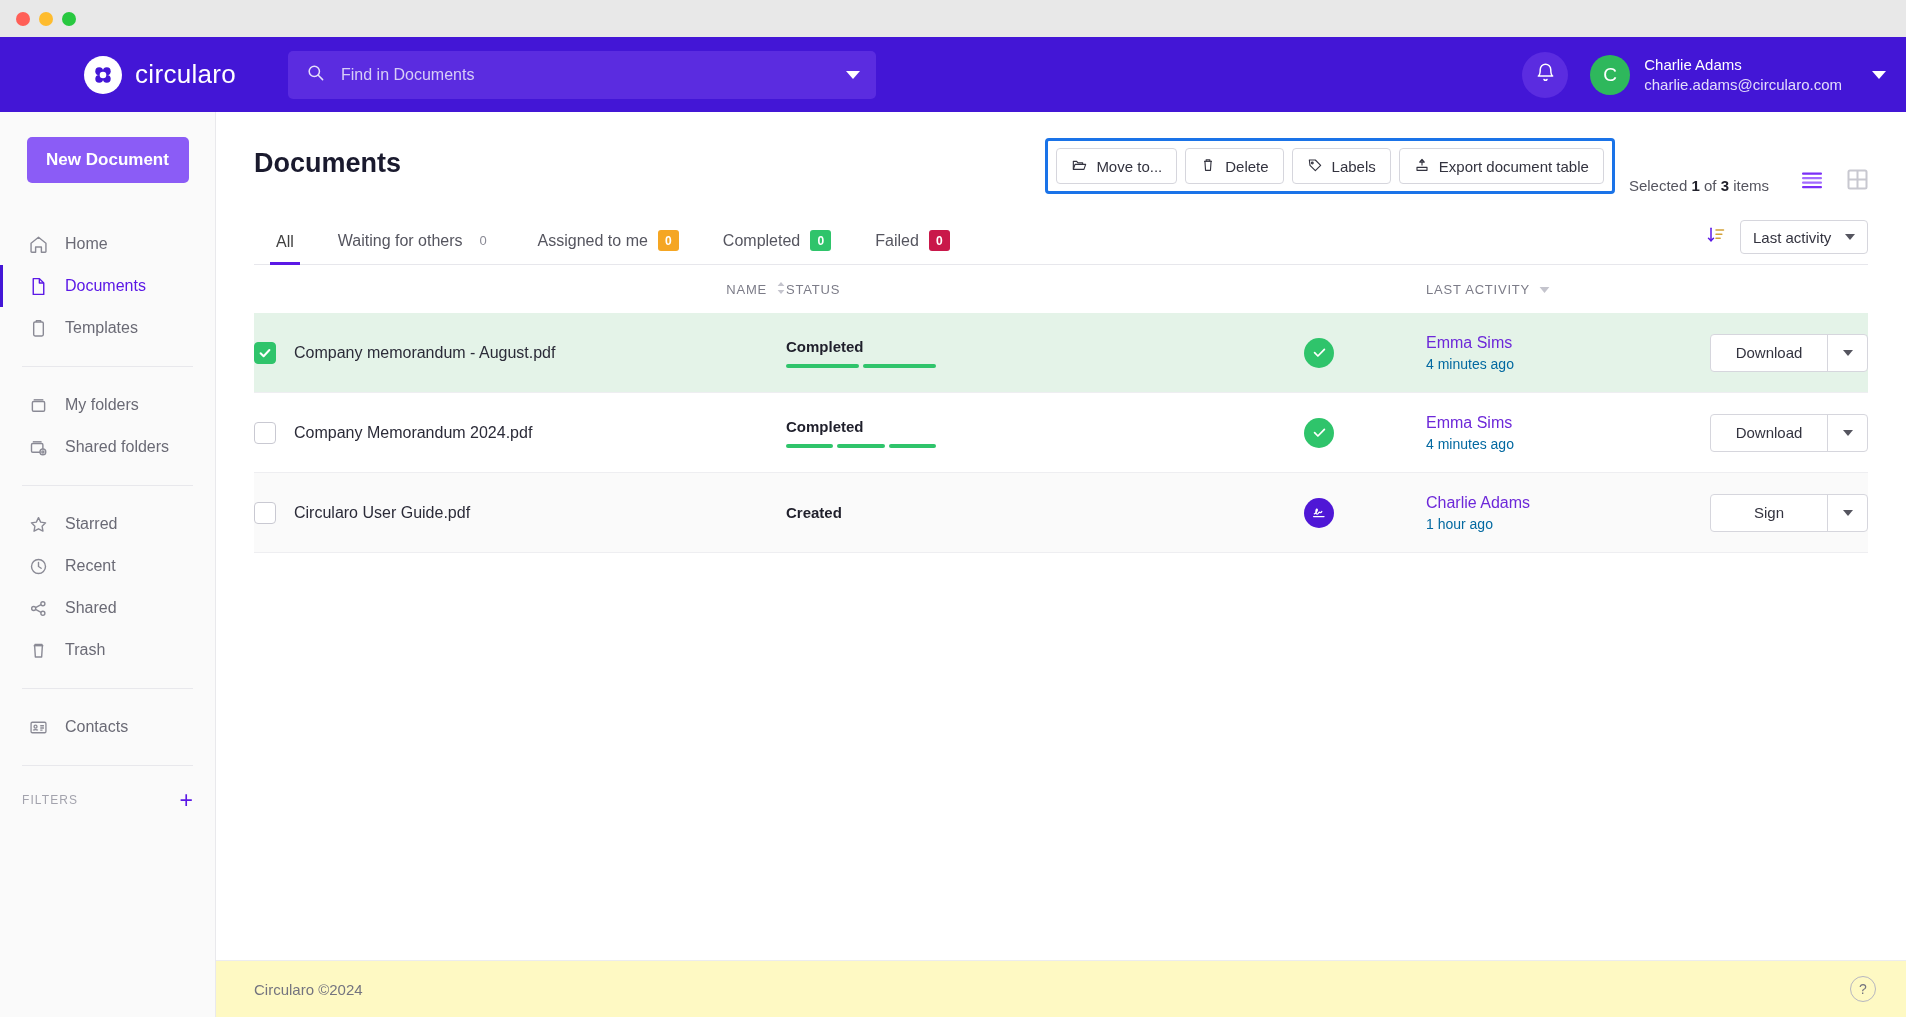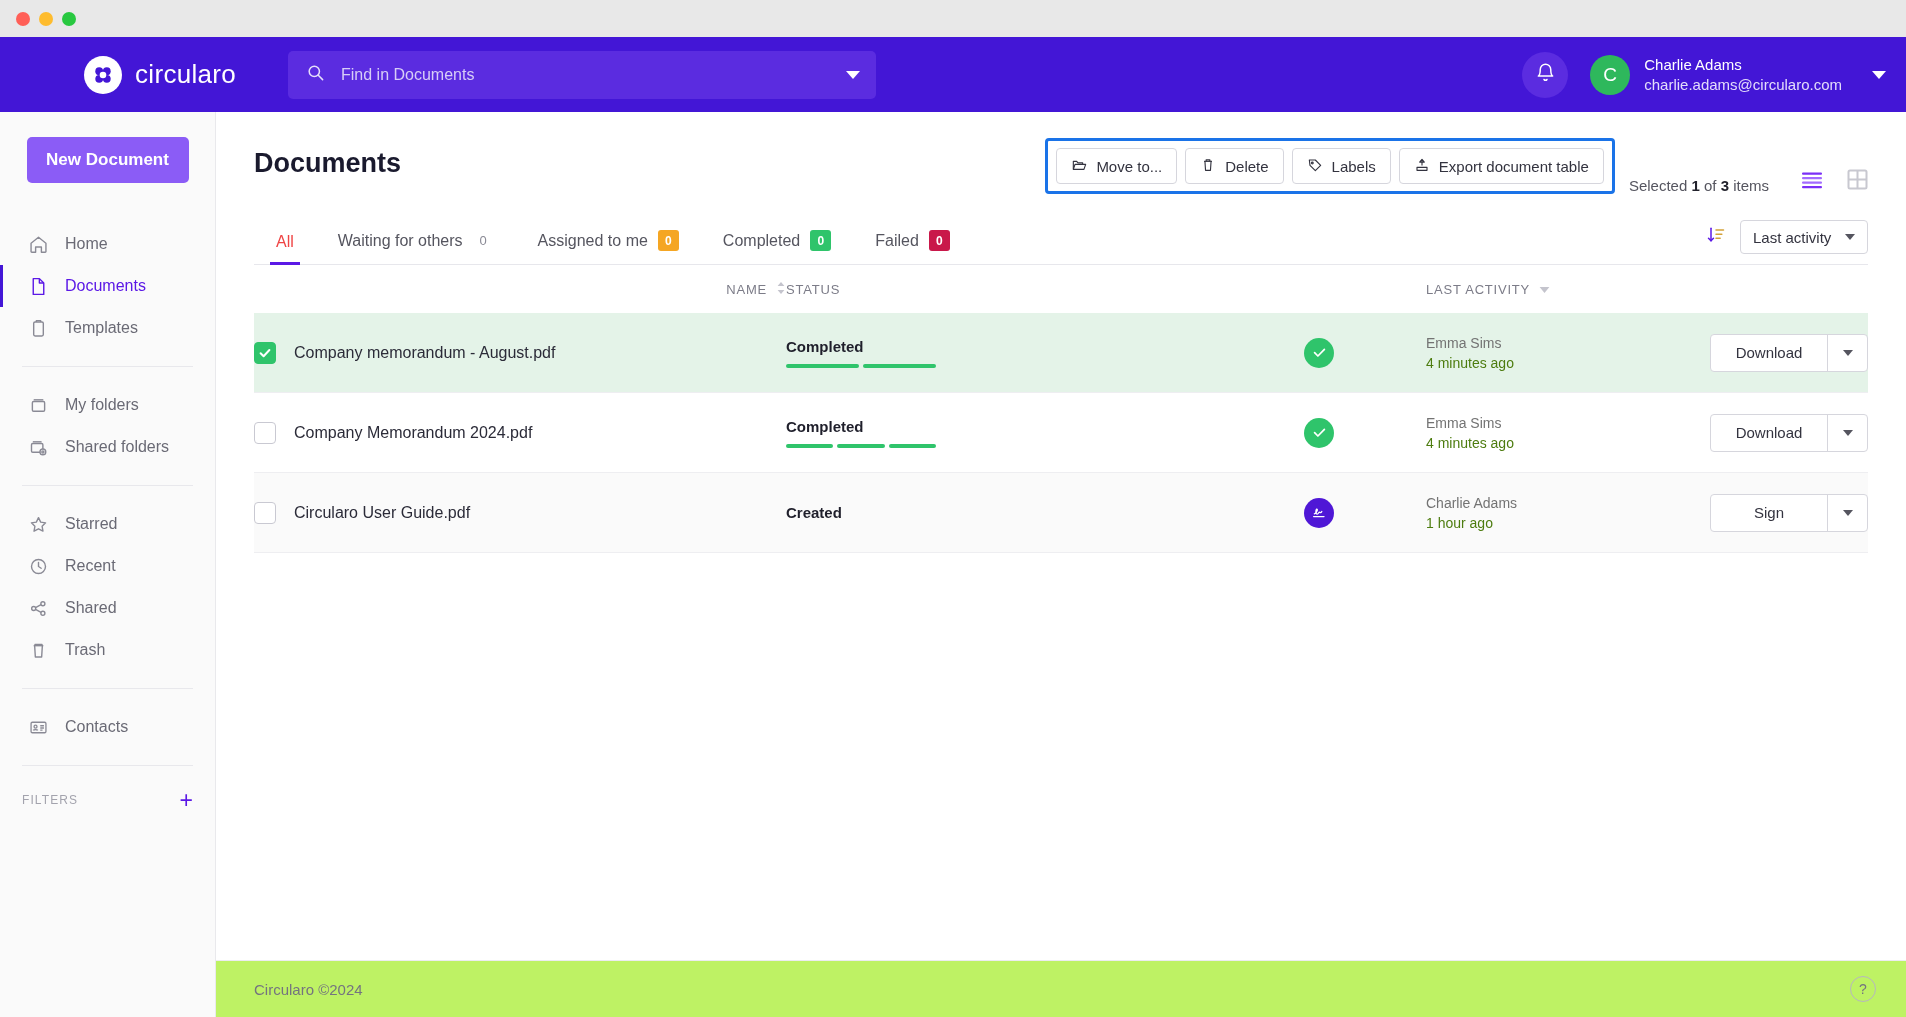"All" .tab.active { color: #ef4444 -> #404040 }
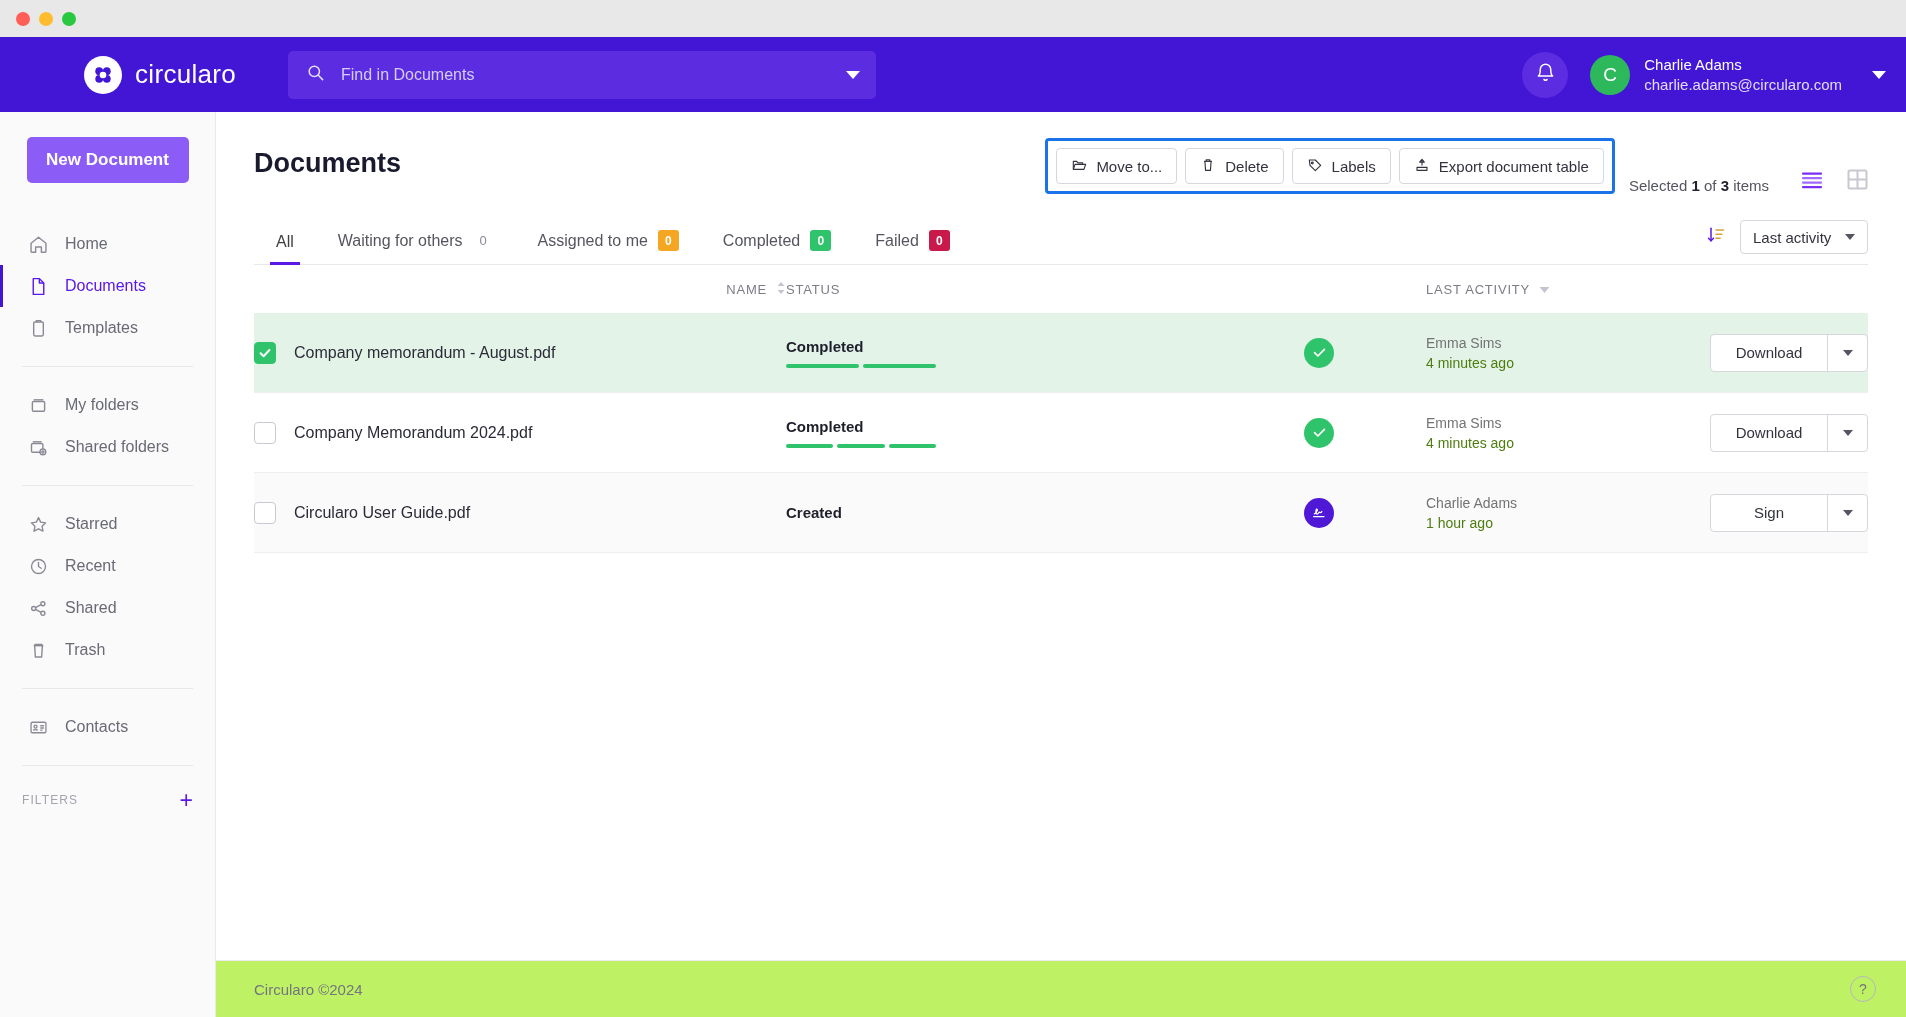"Emma Sims" .act-person { color: #737373 -> #6d28d9; font-size: 14px -> 16px }
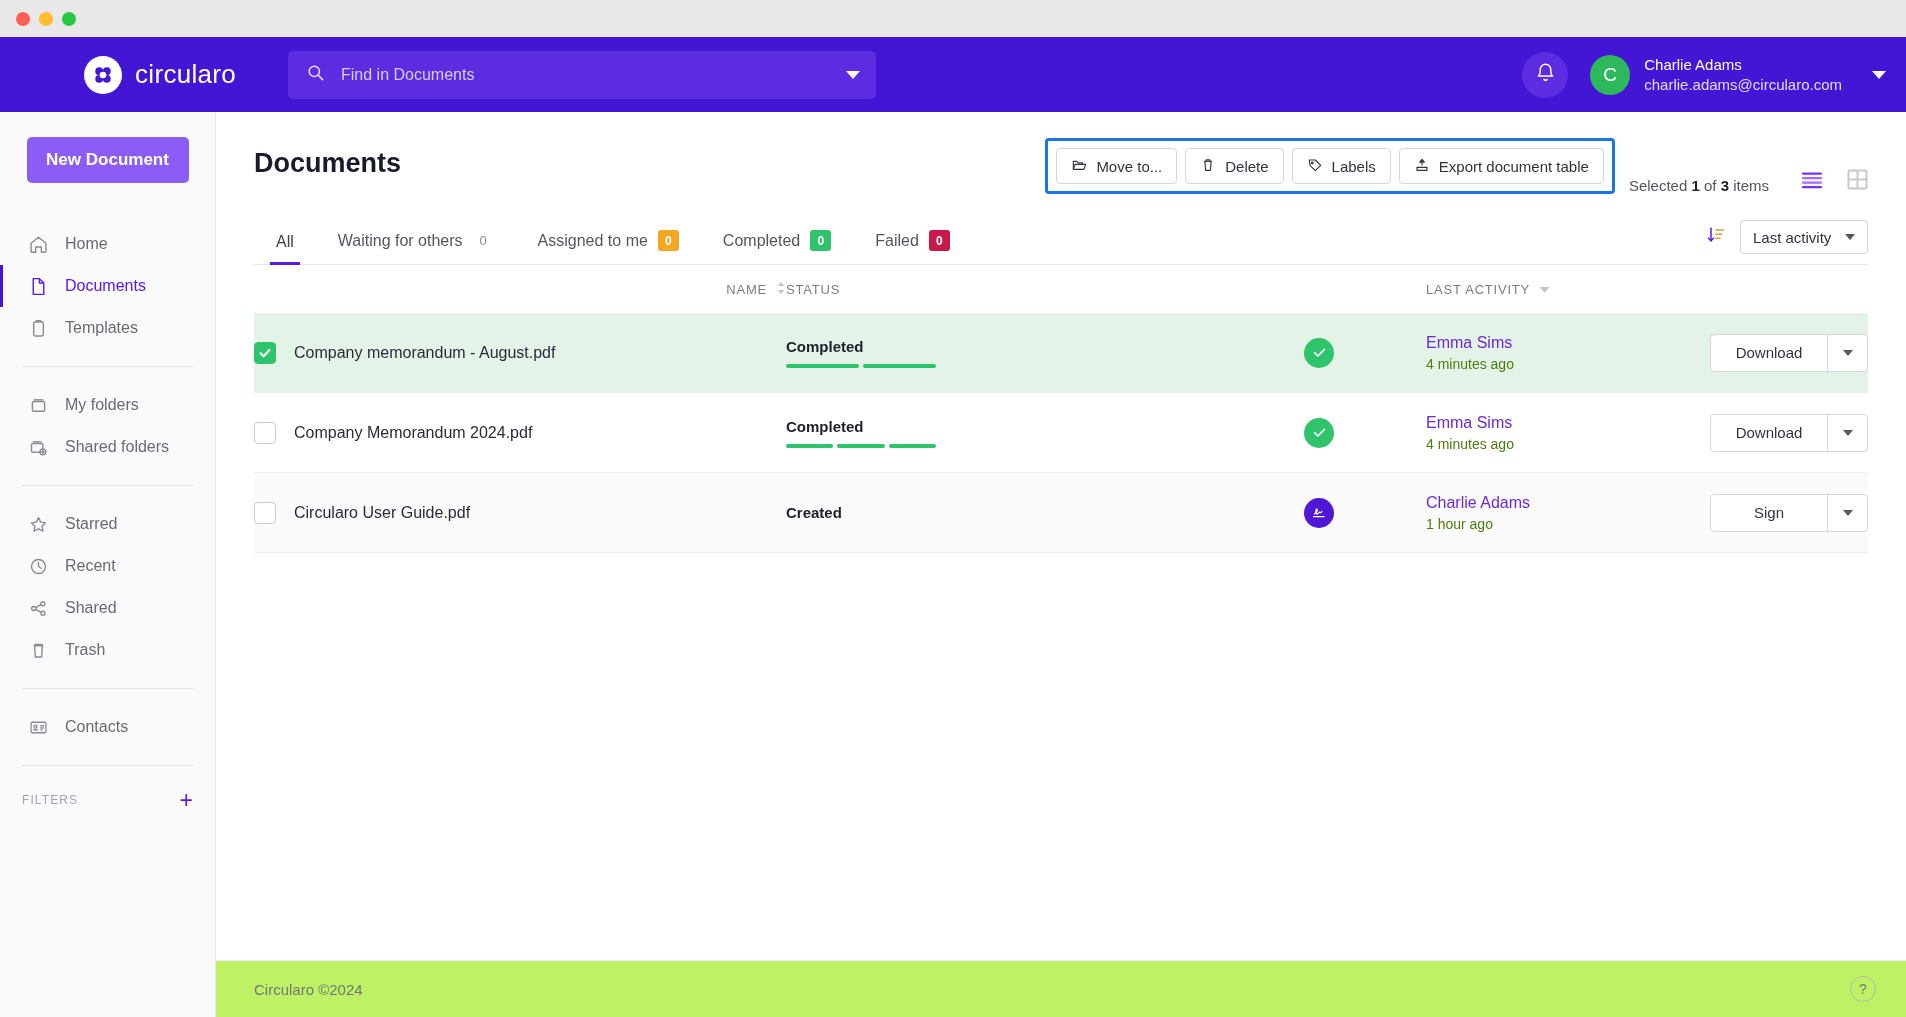"4 minutes ago" .act-time { color: #4d7c0f -> #0369a1 }
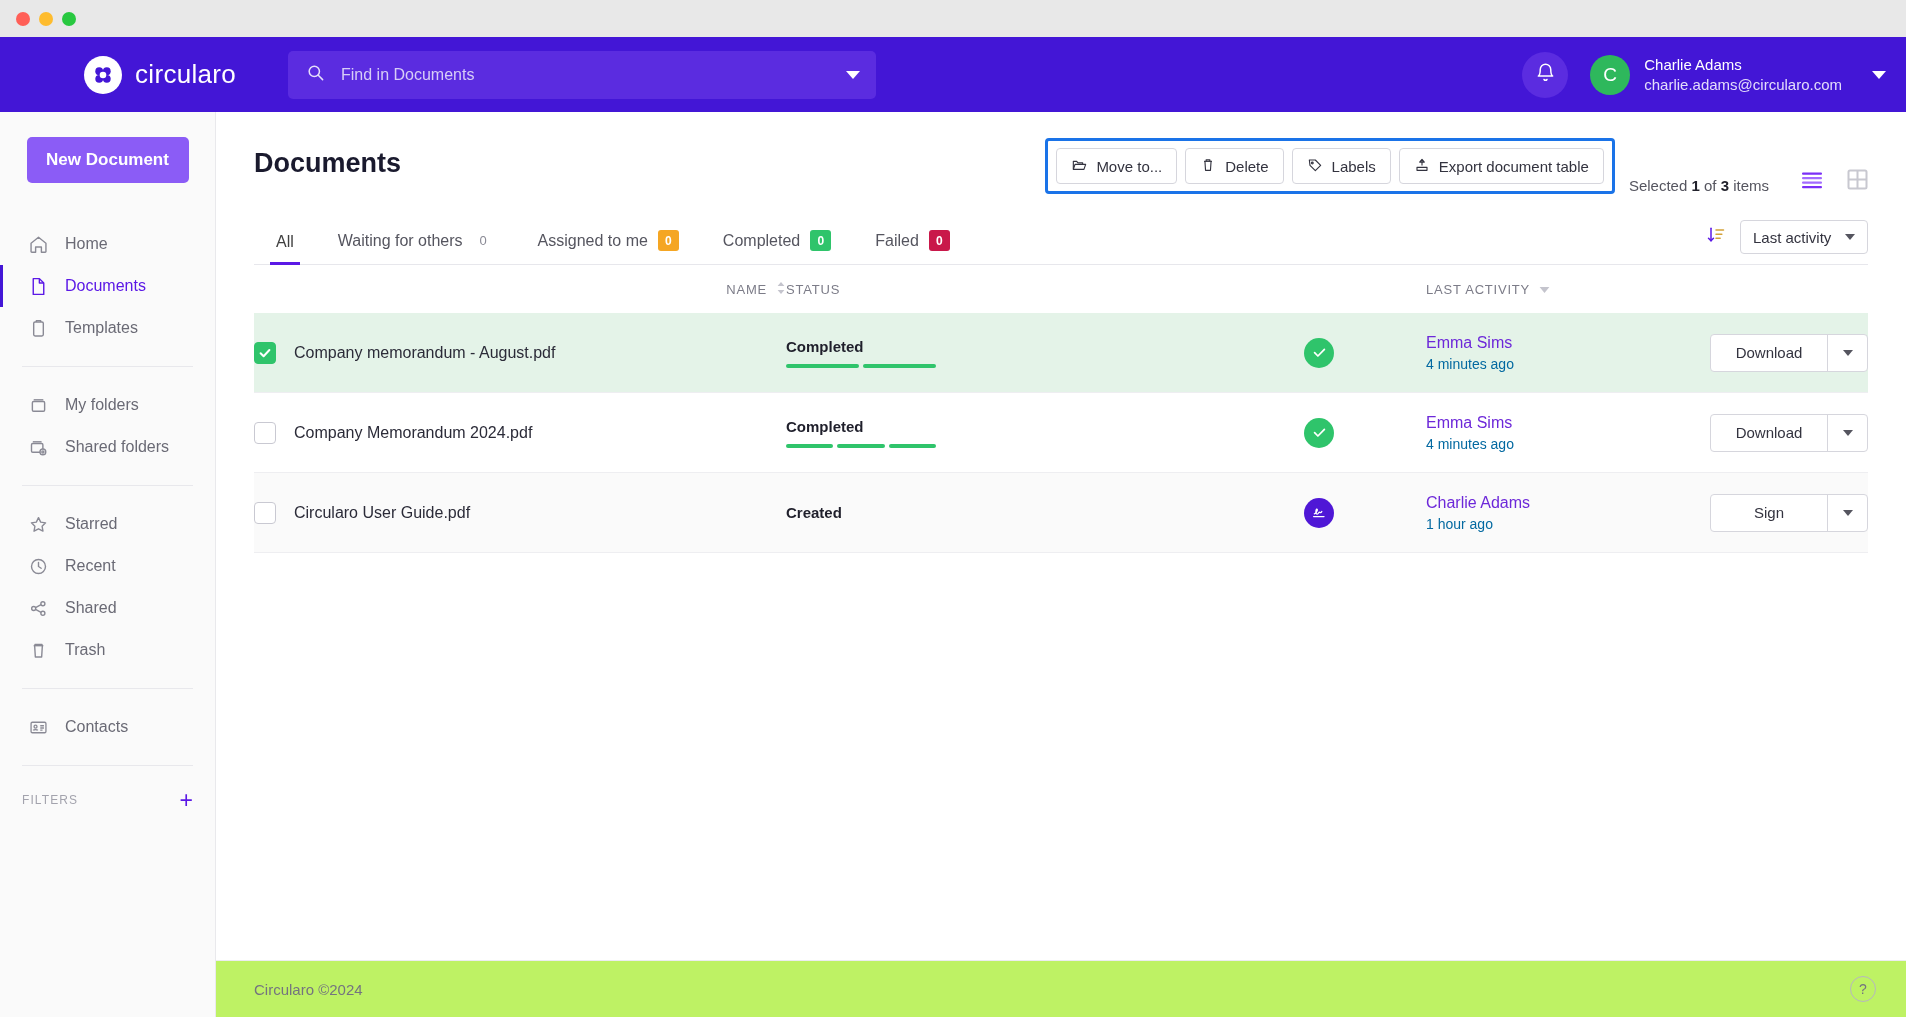"Circularo ©2024" .footer { background: #bef264 -> #fef9c3 }
